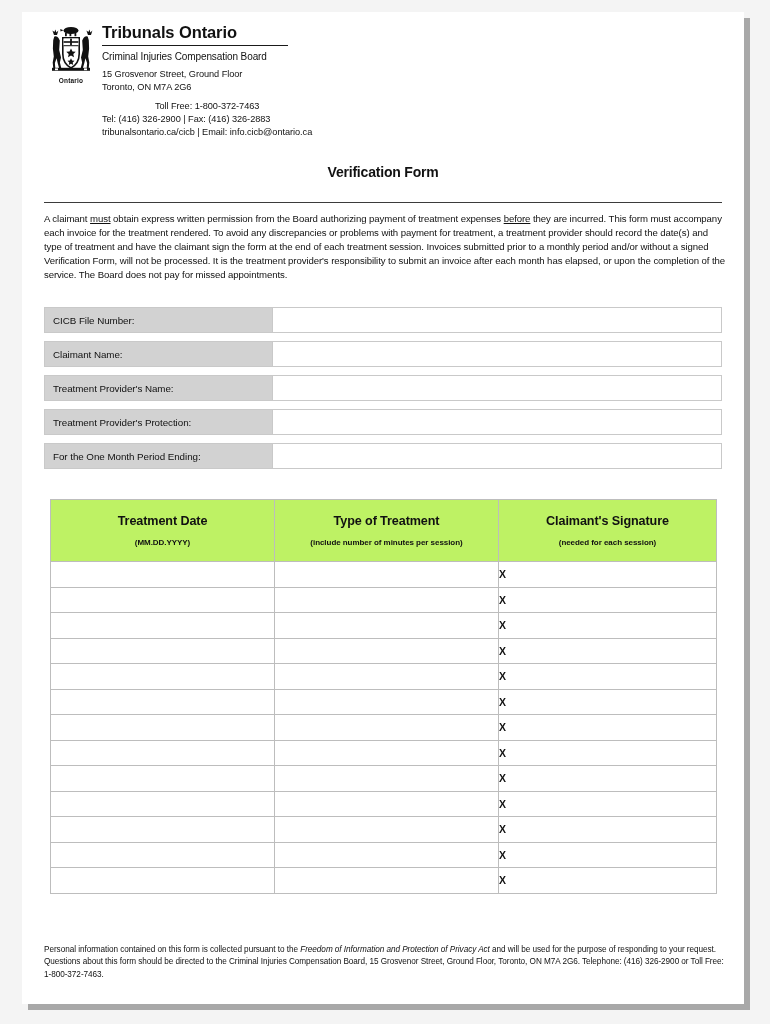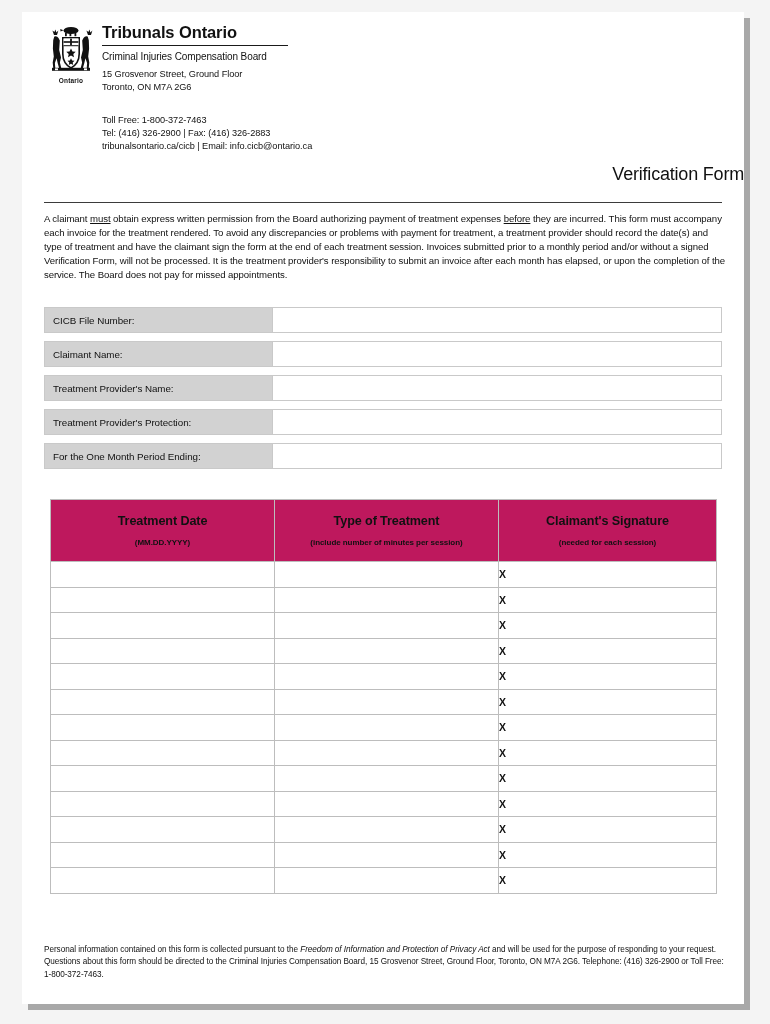"Toll Free: 1-800-372-7463" .org-addr .gap { margin-top: 20px -> 6px; text-align: none -> center }
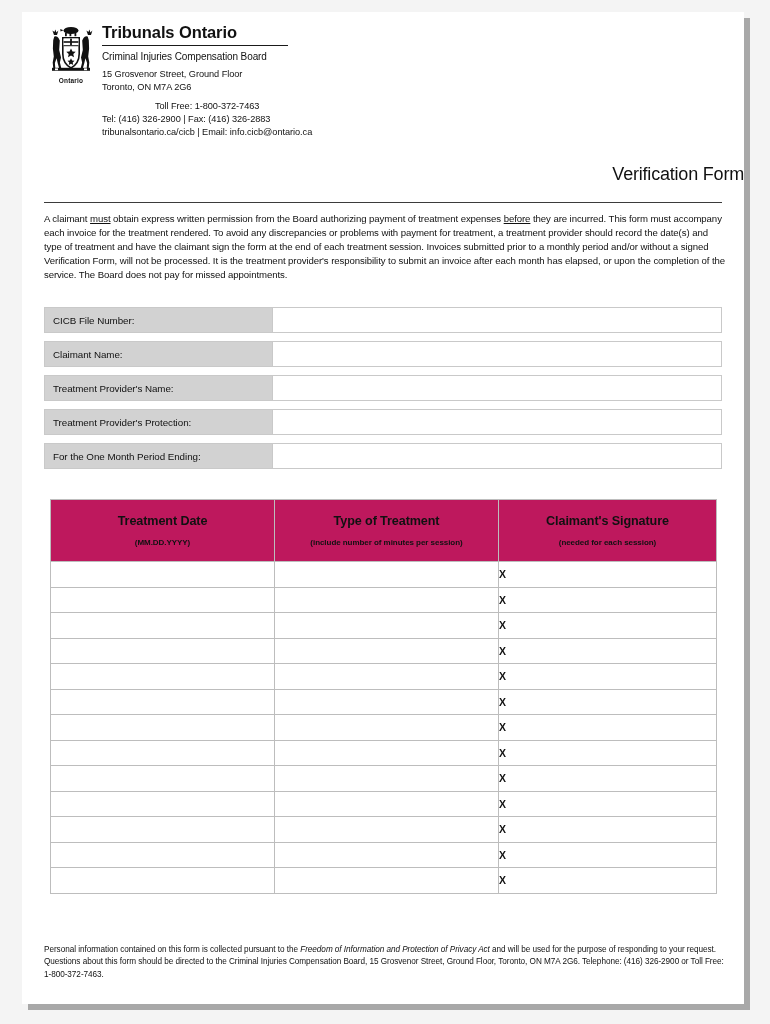"Verification Form" .form-title { font-size: 18px -> 14px; font-weight: normal -> bold; text-align: right -> center }
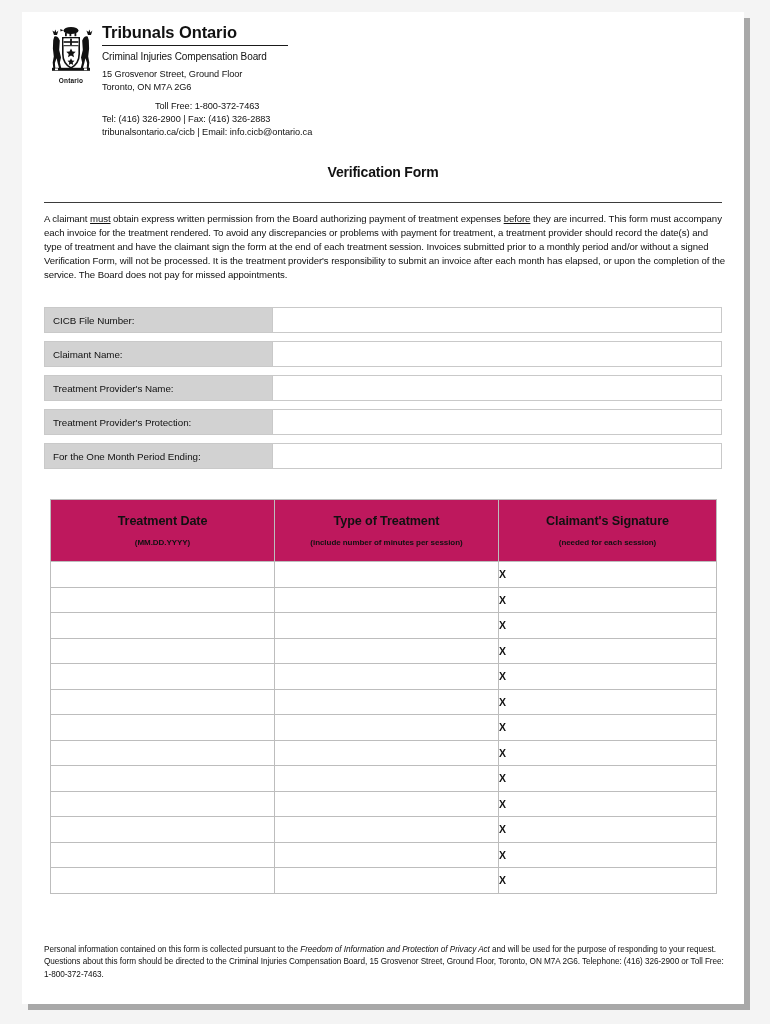"Treatment Date" .tbl thead th { background: #be185d -> #bef264 }
